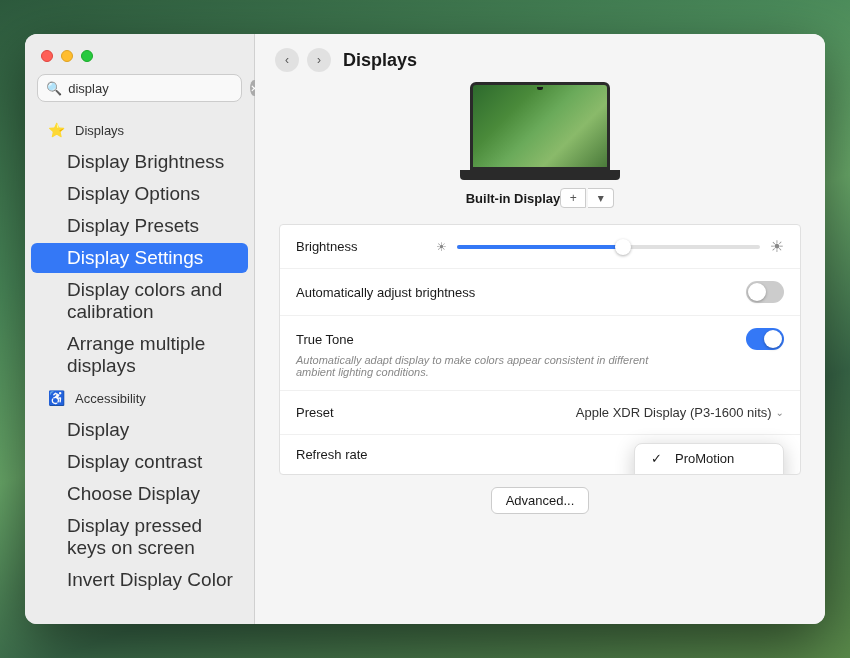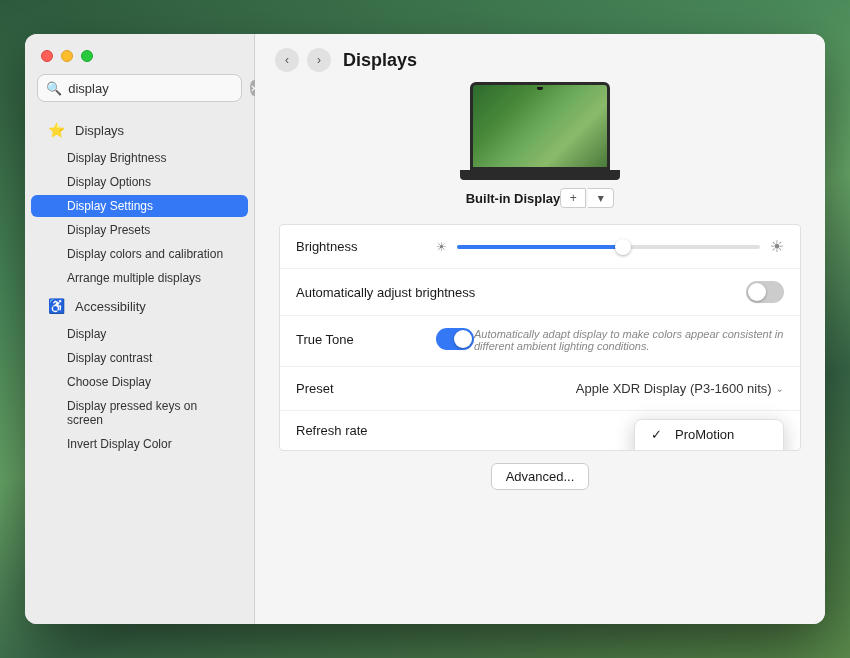"Display Brightness" .sidebar-sub-item { font-size: 12px -> 19px }
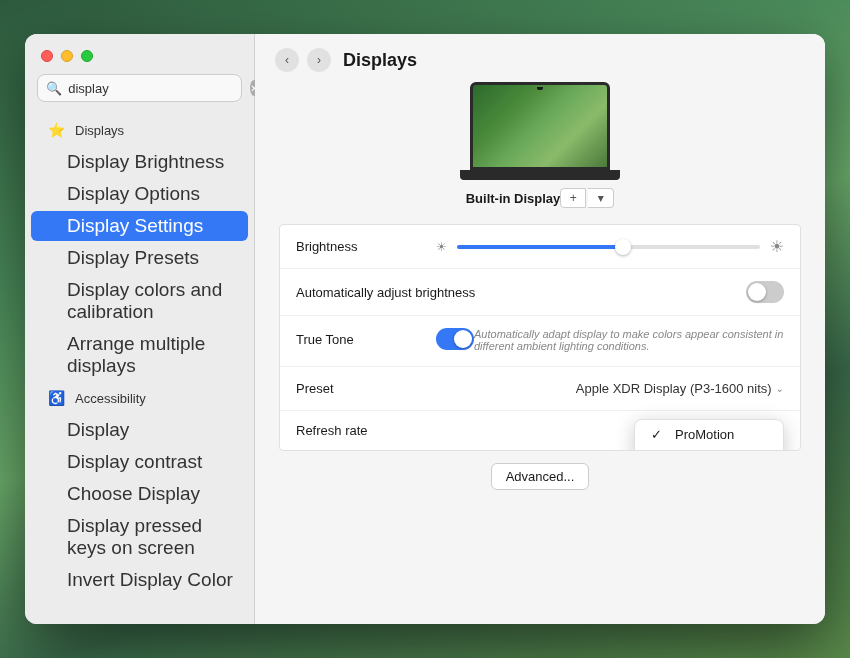"Display Settings" div.sidebar-sub-item { order: before "Display Presets" -> after "Display Presets" }
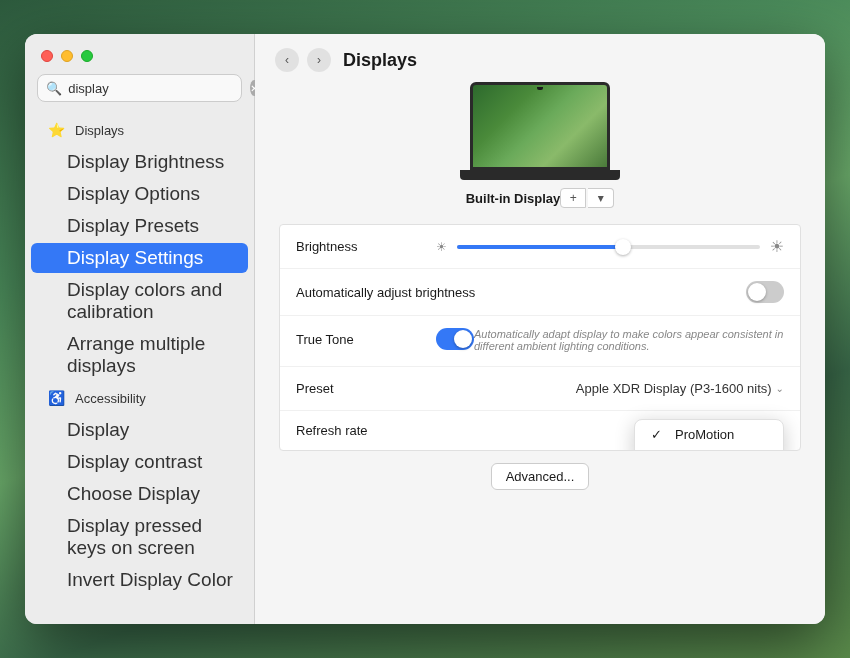"True Tone" .true-tone-row { flex-direction: row -> column }
